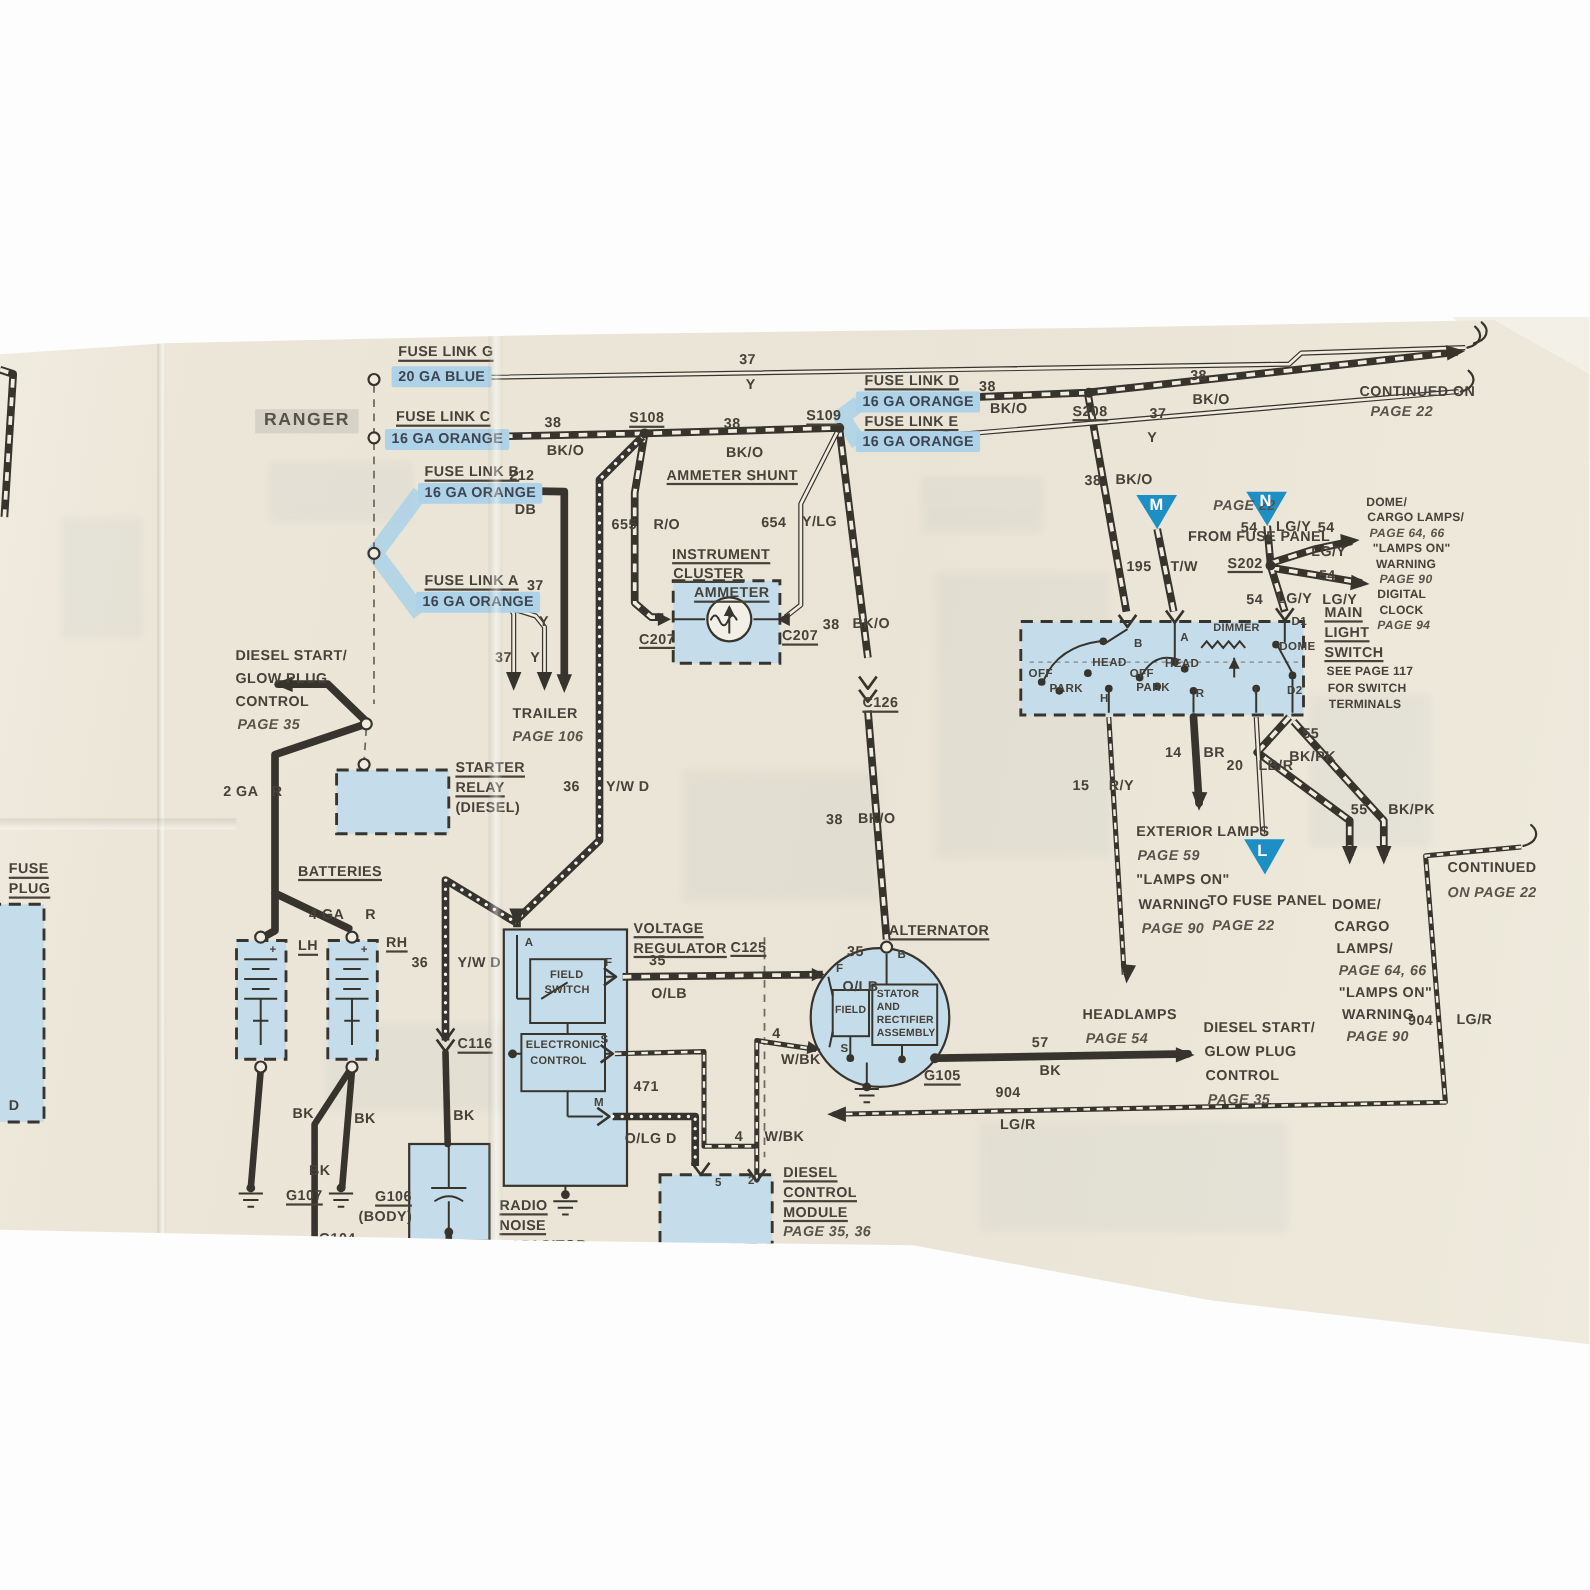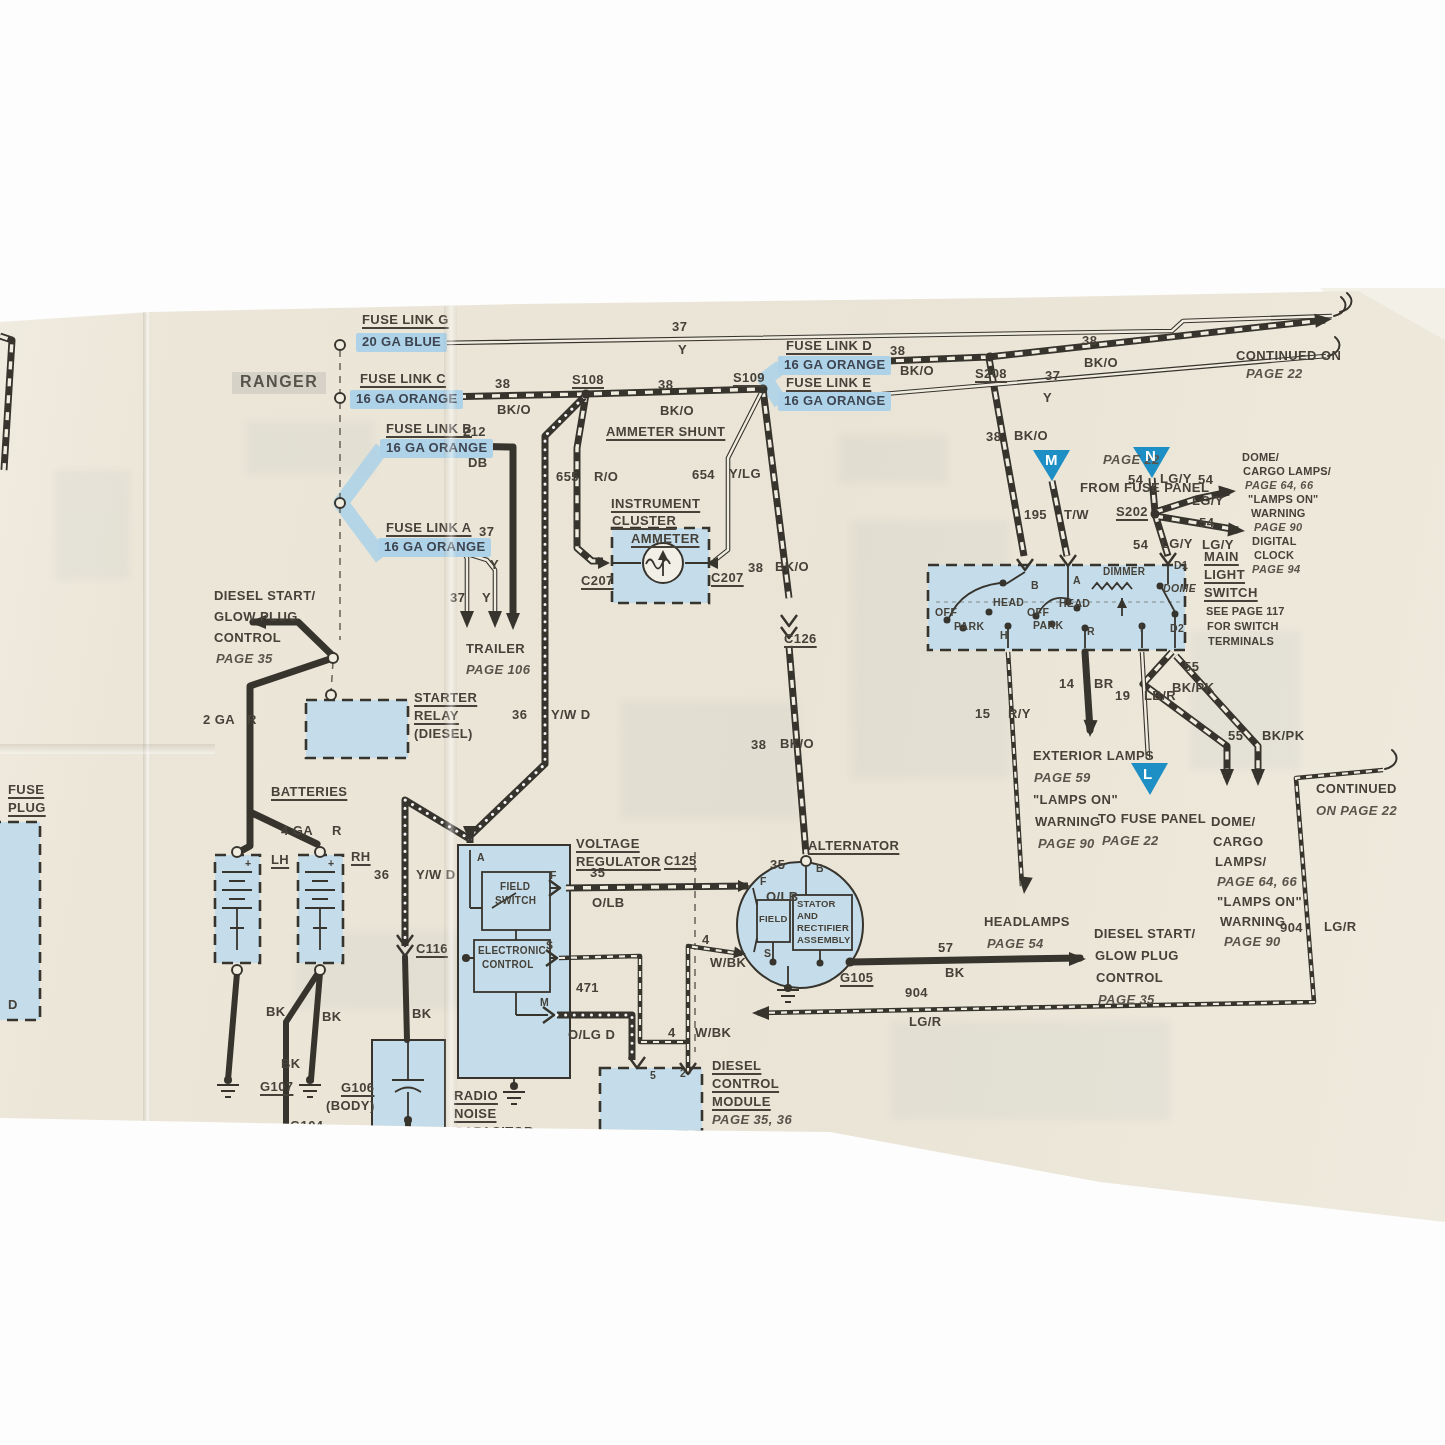"DOME" span.lbl { font-style: italic -> none }
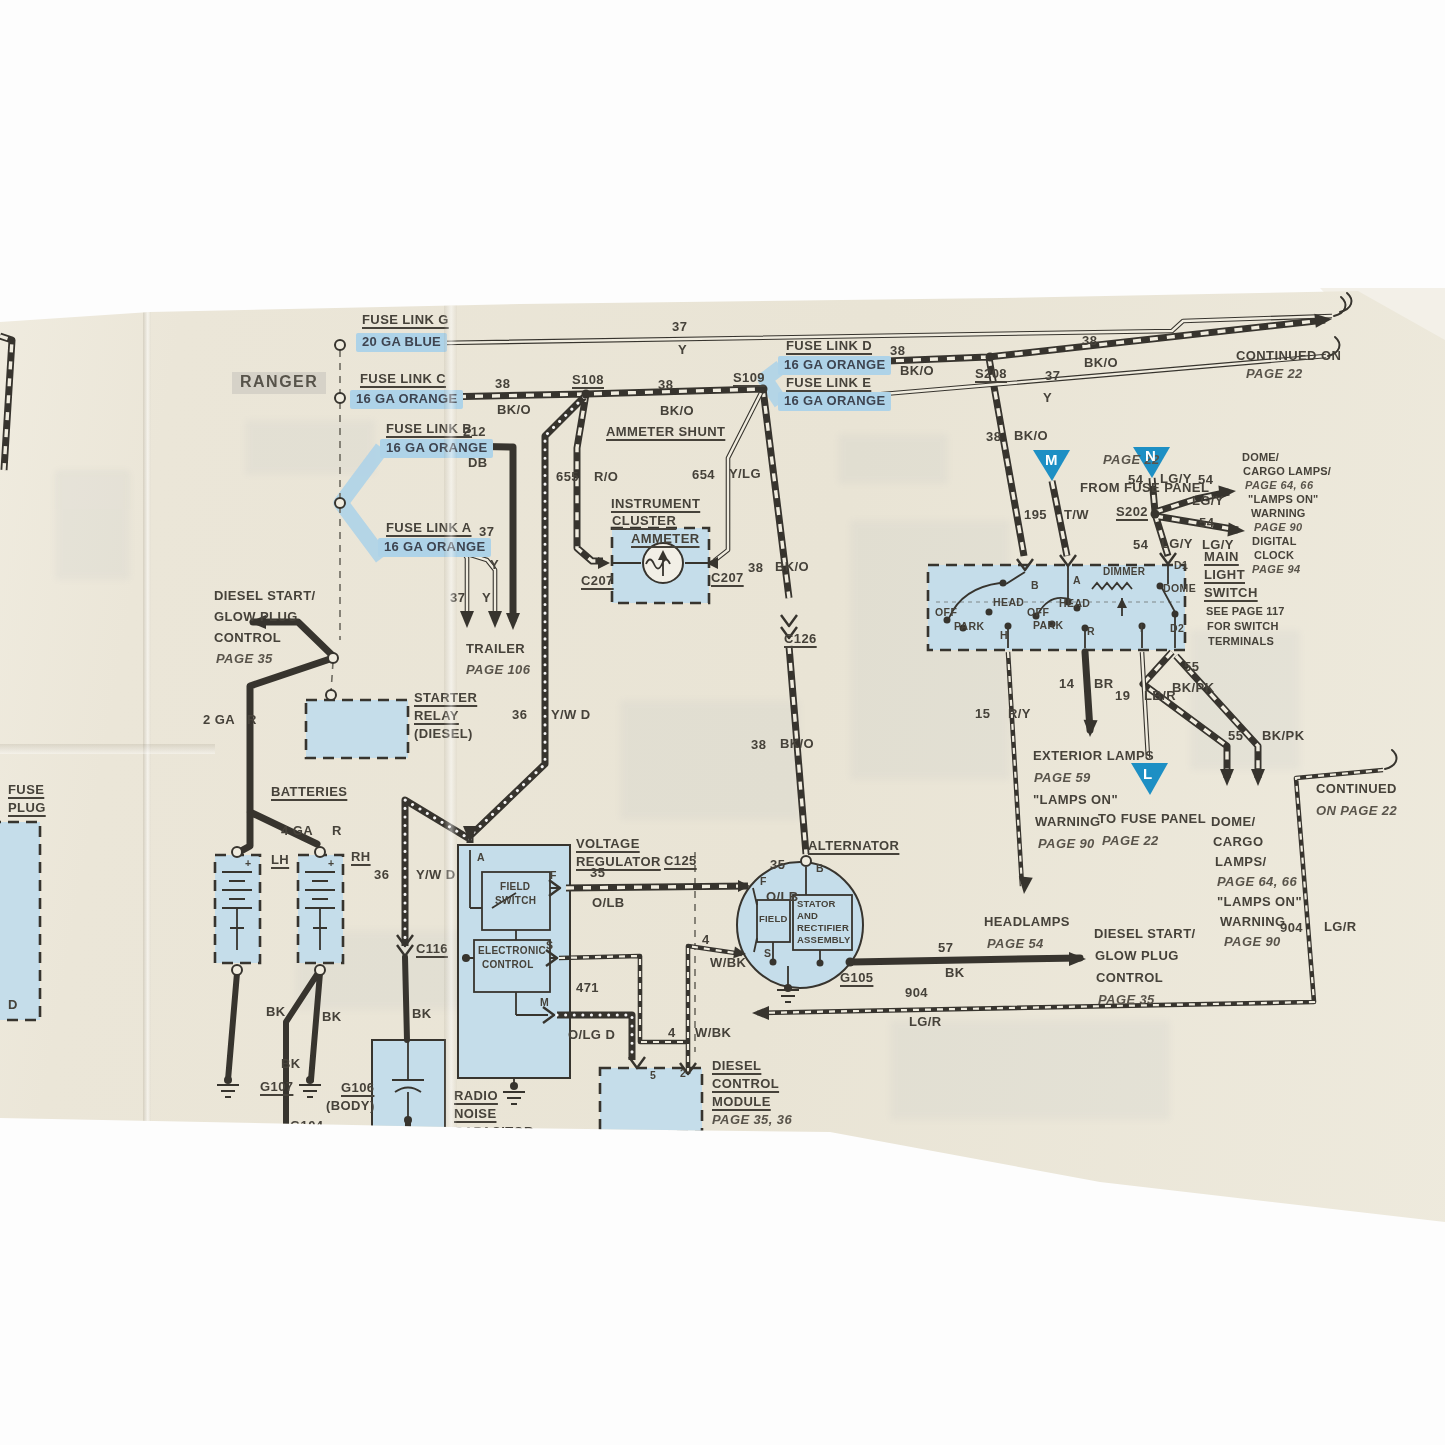"19" span.lbl { text: 19 -> 20 }
